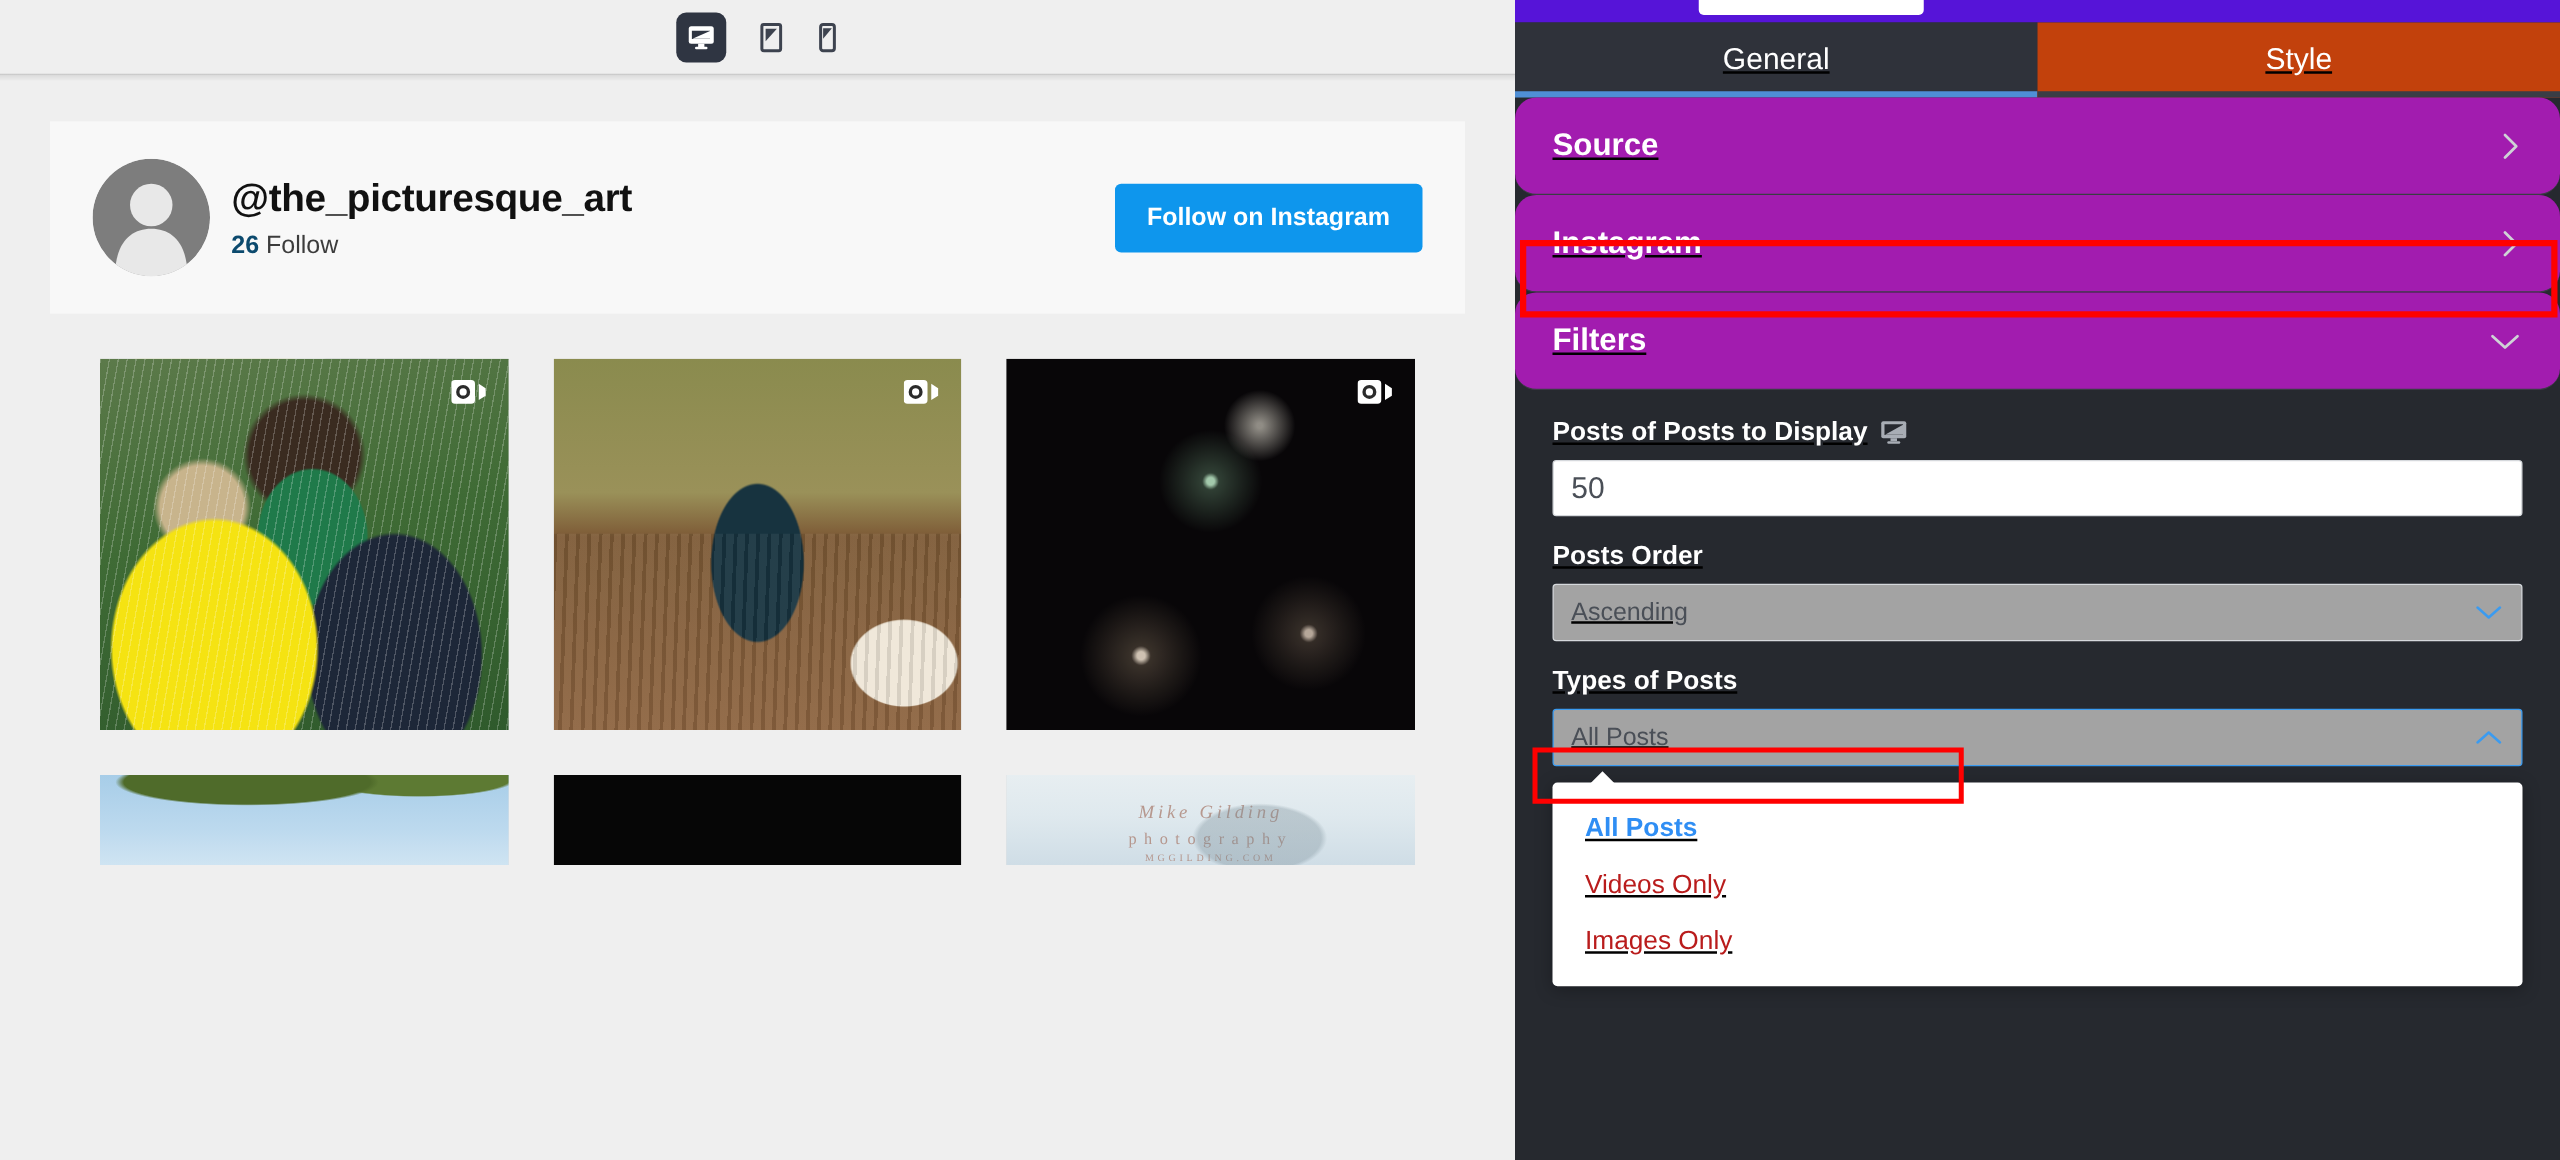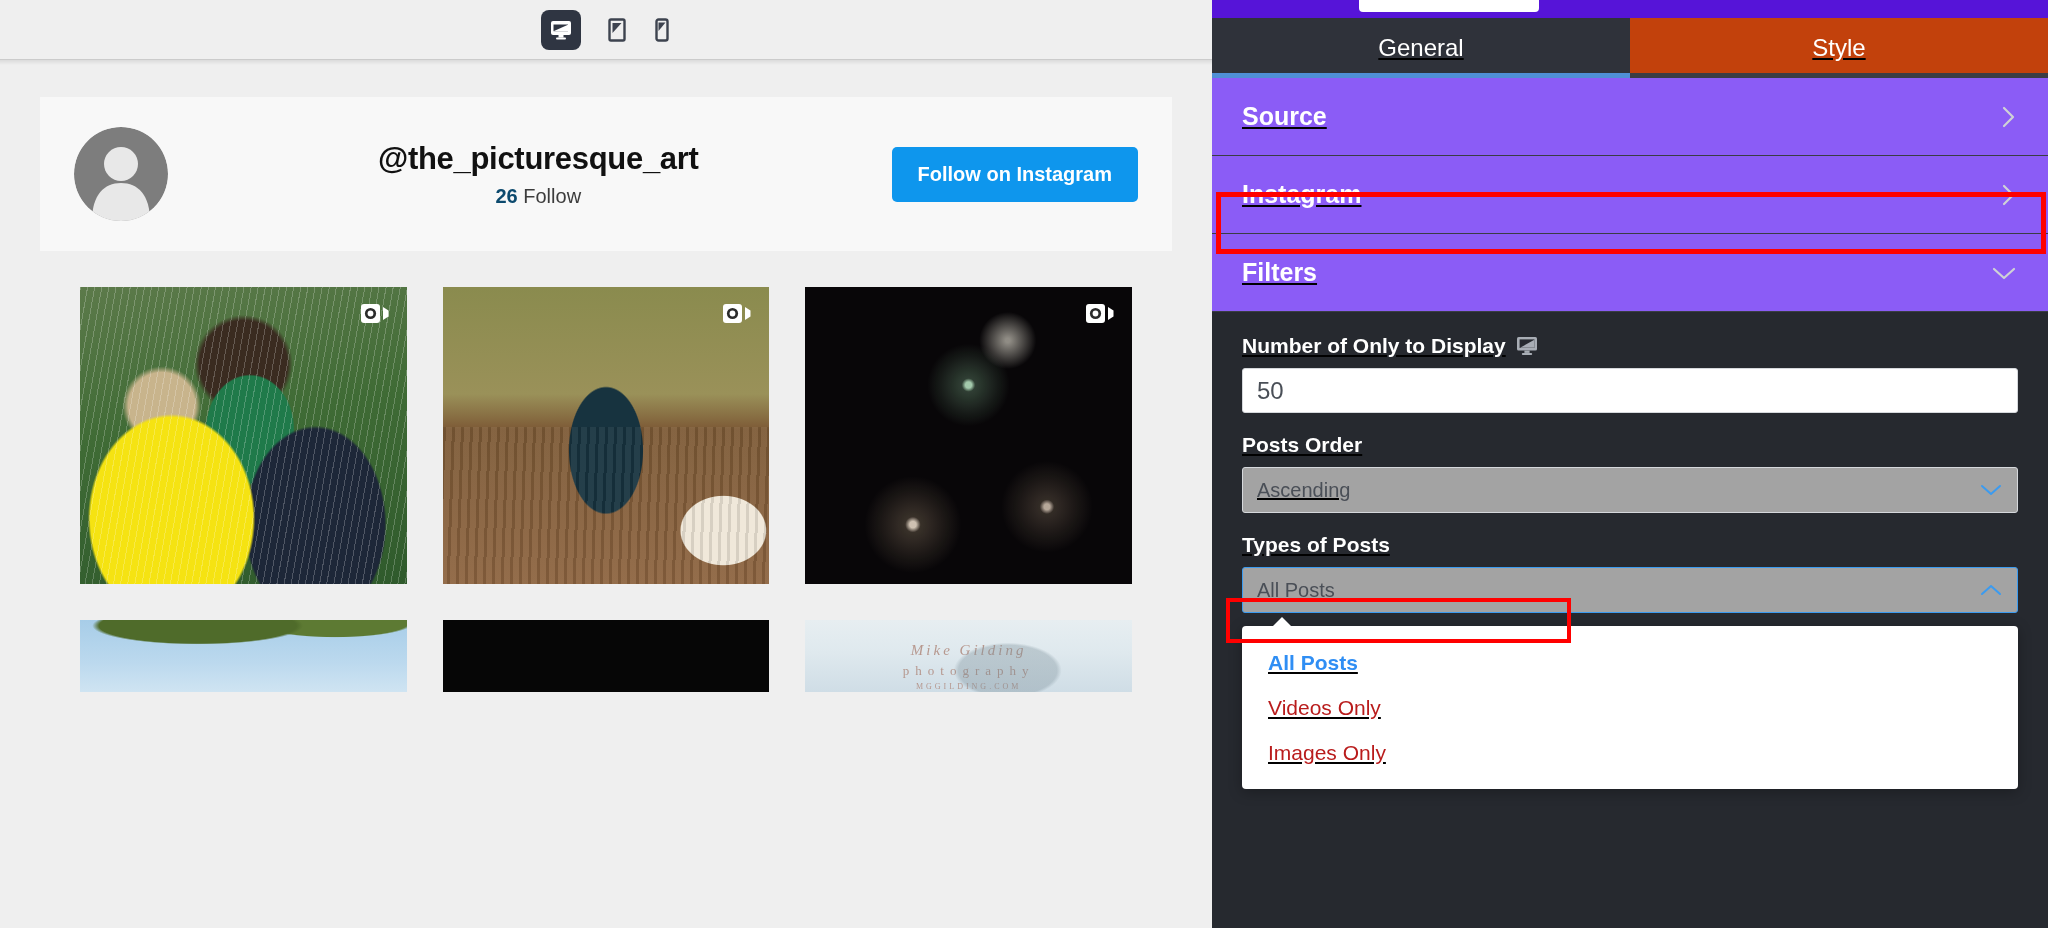"Source" .accordion-row { background: #8b5cf6 -> #a21caf; border-radius: none -> 17px }
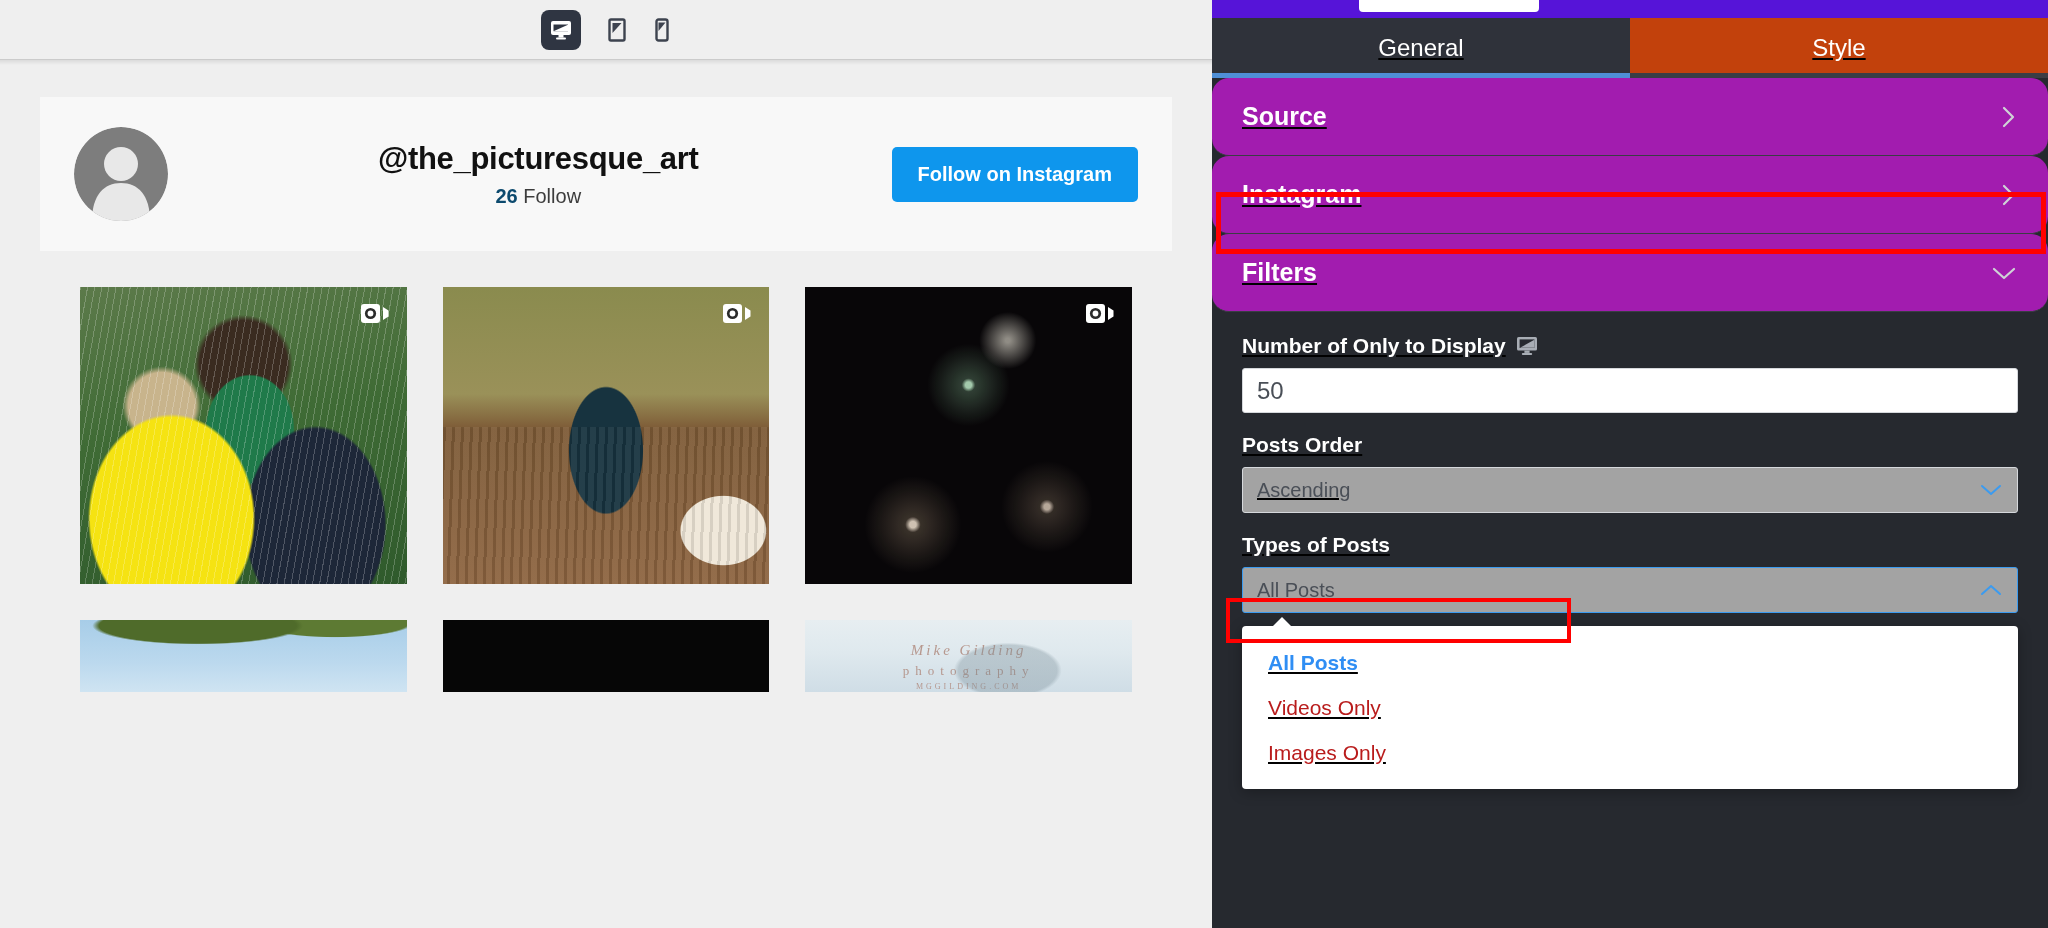"@the_picturesque_art" .profile-meta { text-align: center -> none }
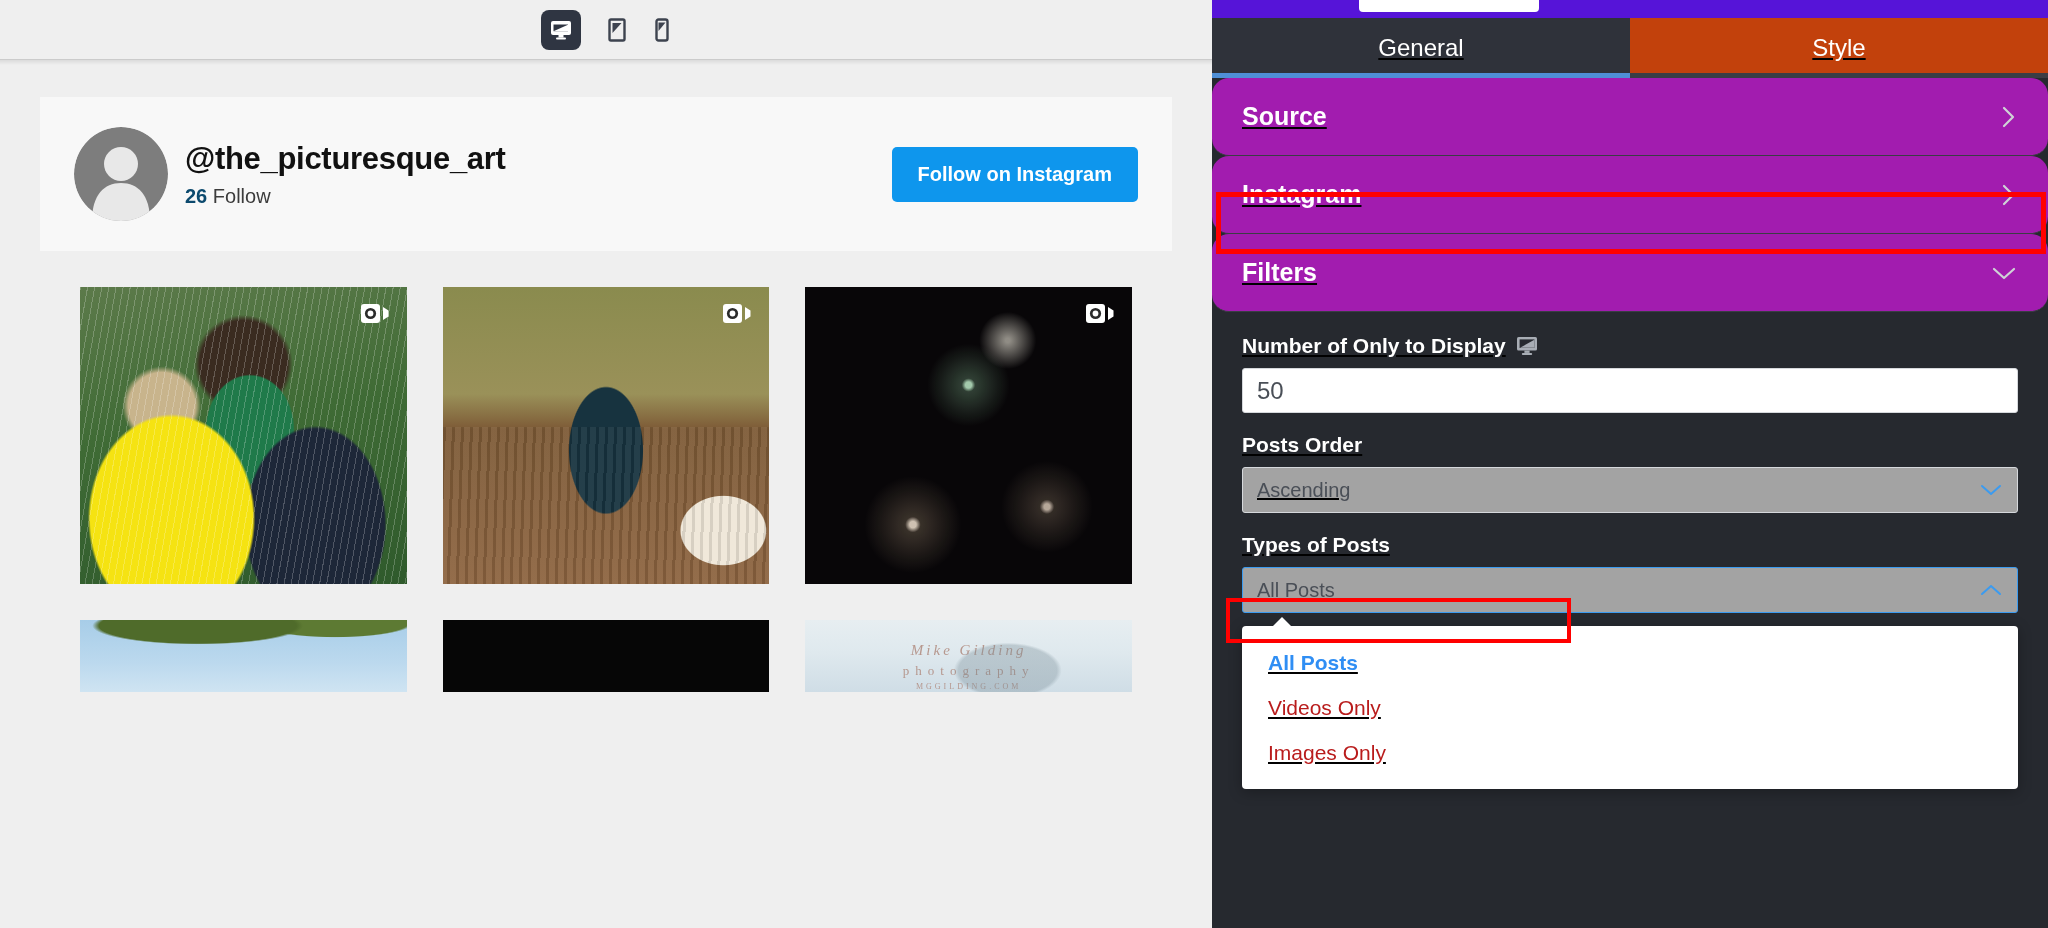"Number of Only to Display" span { text: Number of Only -> Posts of Posts }
